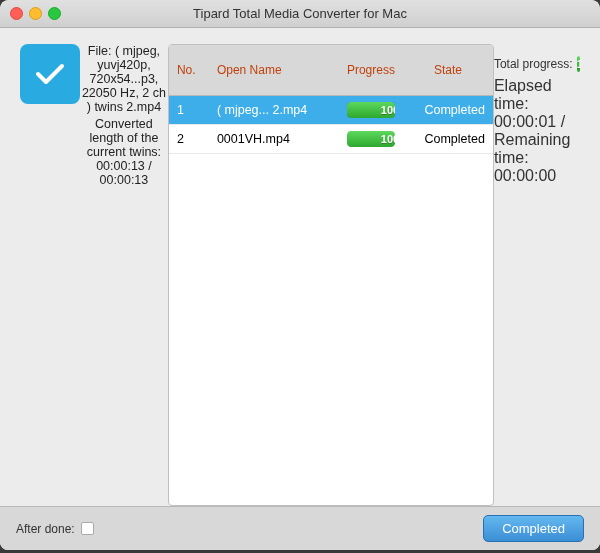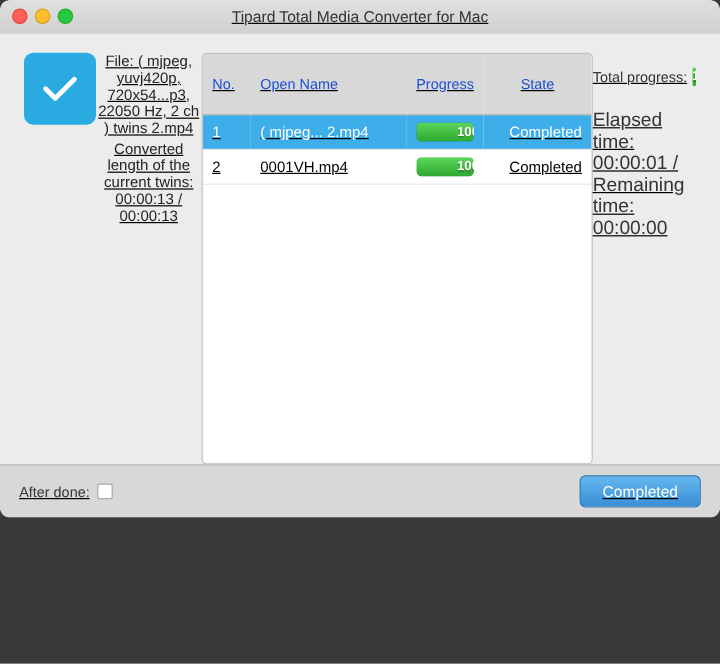"Tipard Total Media Converter for" .window { height: 431px -> 550px; text-decoration: underline -> none }
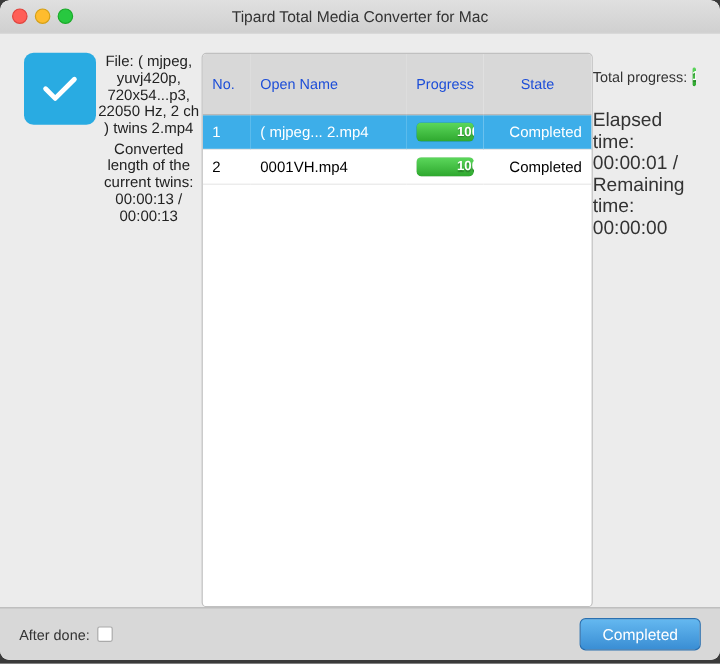"No." .table thead th { color: #1d4ed8 -> #c2410c }
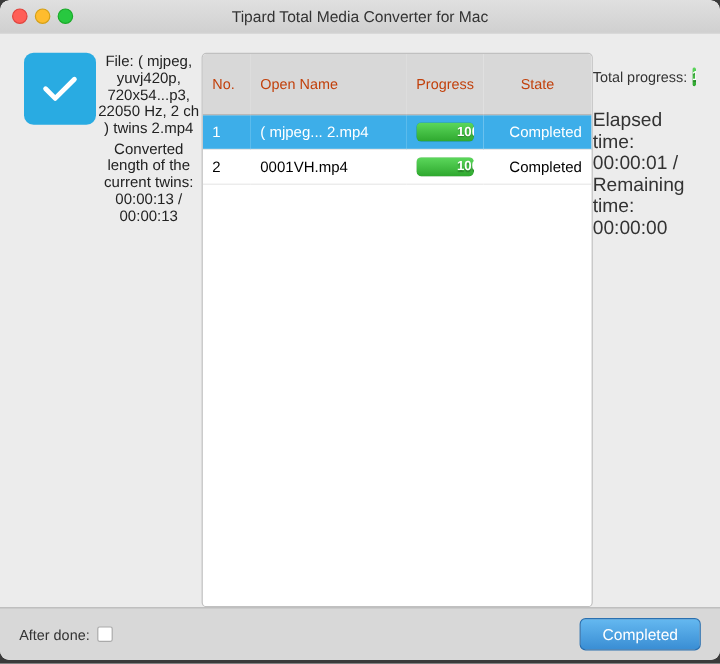"Total progress:" .total-progress-row { margin-bottom: 20px -> 5px }
